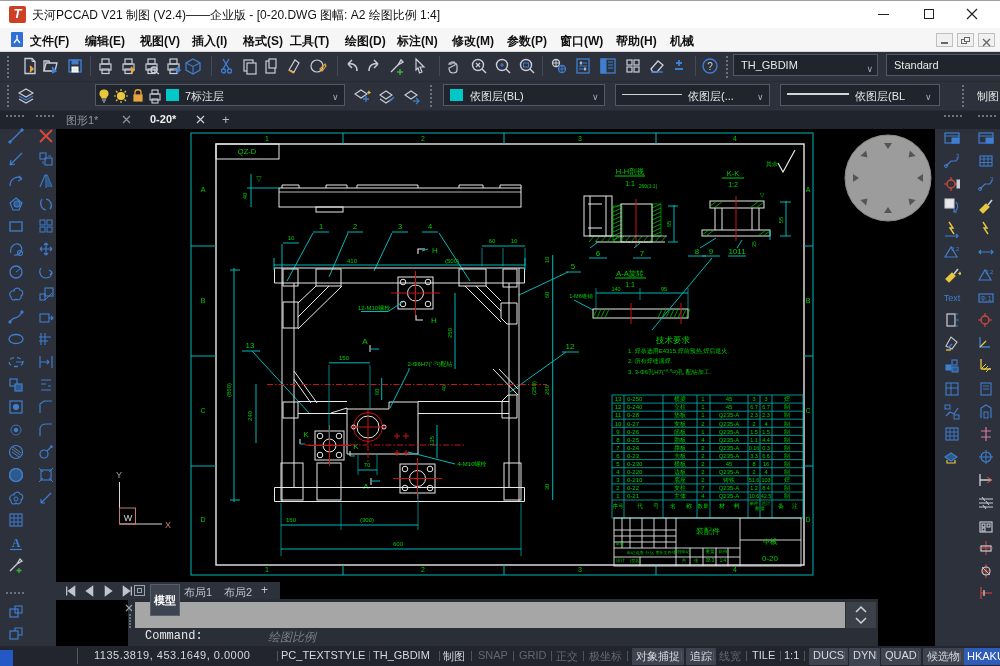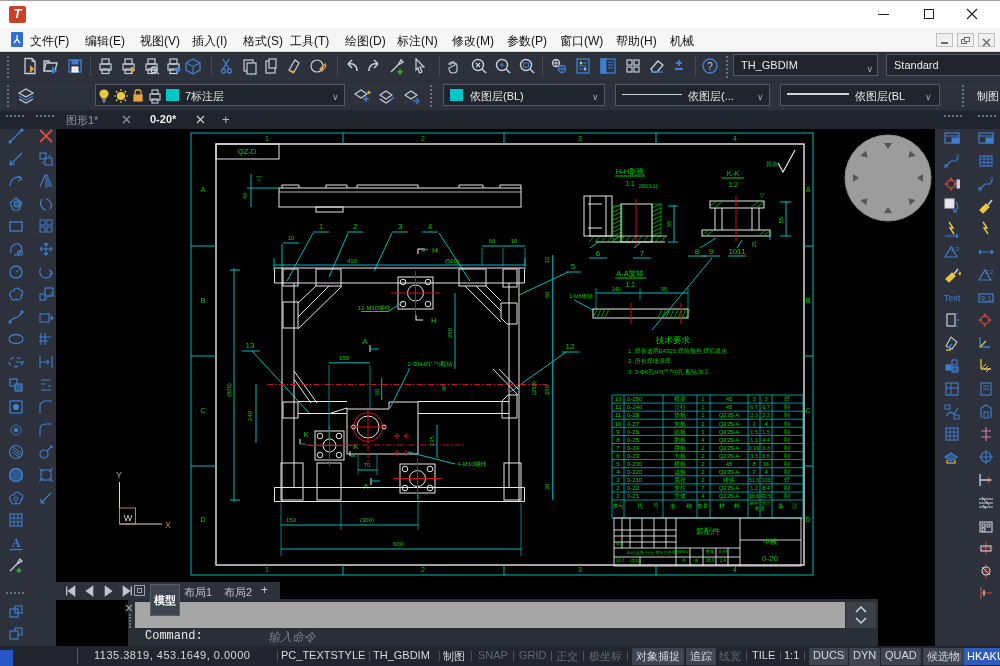"天河PCCAD V21 制图 (V2.4)——企业版 -" div.abs { html: none -> <div>天河PCCAD V21 制图 (V2.4)——企业版 - [0-20.DWG 图幅: A2 绘图比例 1:4]</div> }
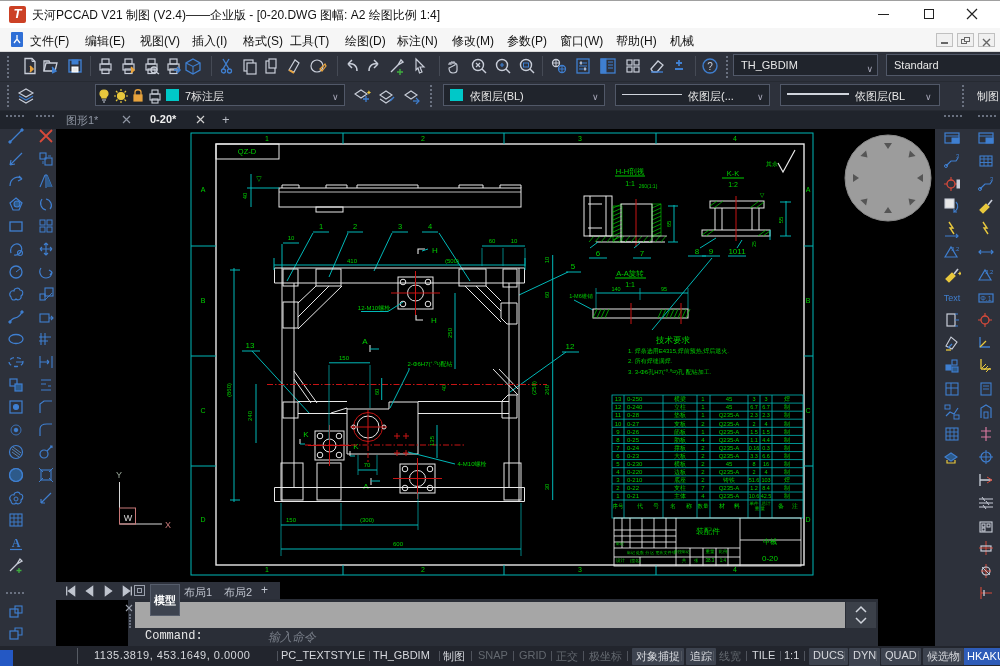"文件(F)" #menubar { font-weight: none -> bold }
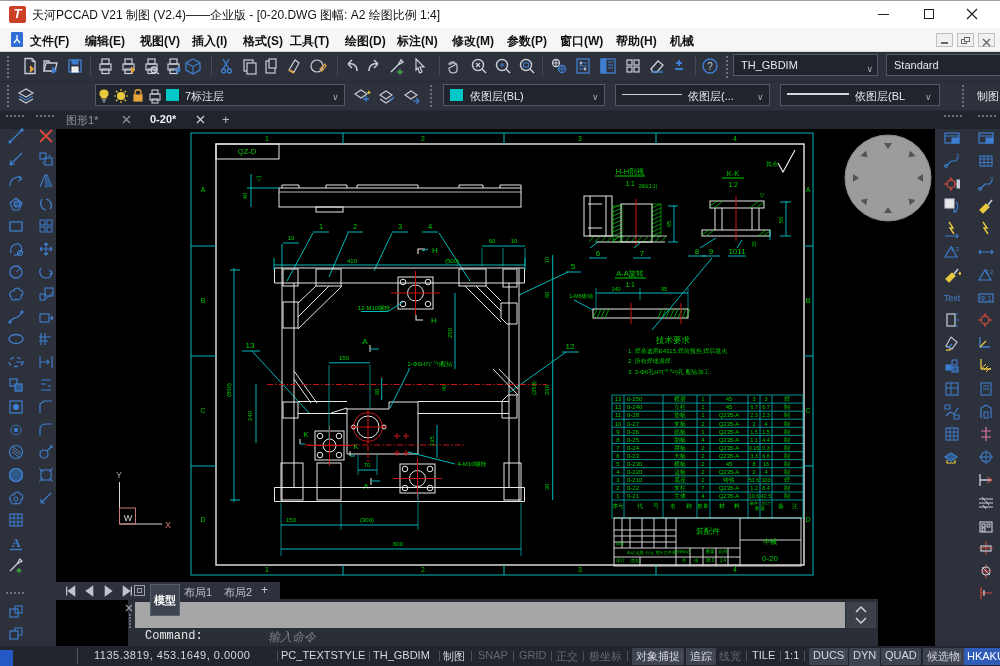"输入命令" div.abs { text: 输入命令 -> 绘图比例 }
